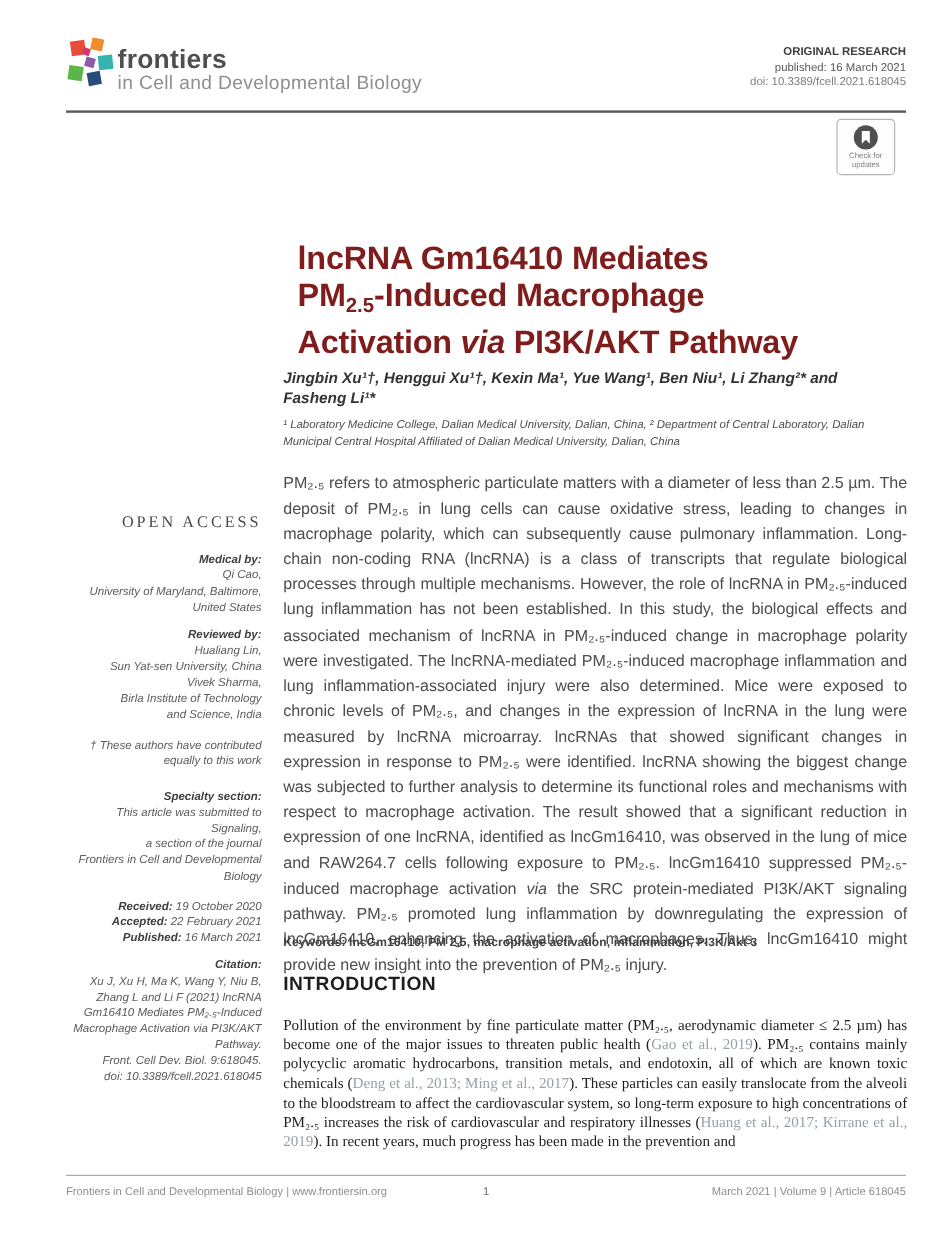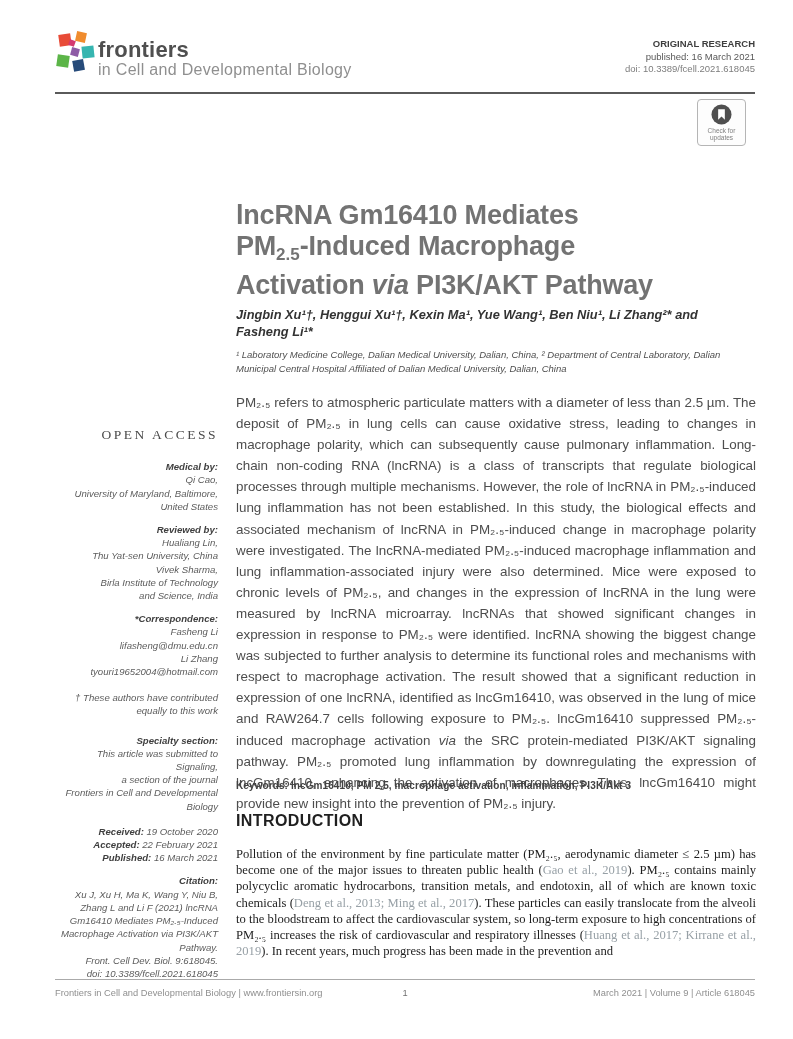"lncRNA Gm16410 Mediates" .title { color: #737373 -> #7f1d1d; left: 0 -> 12px }
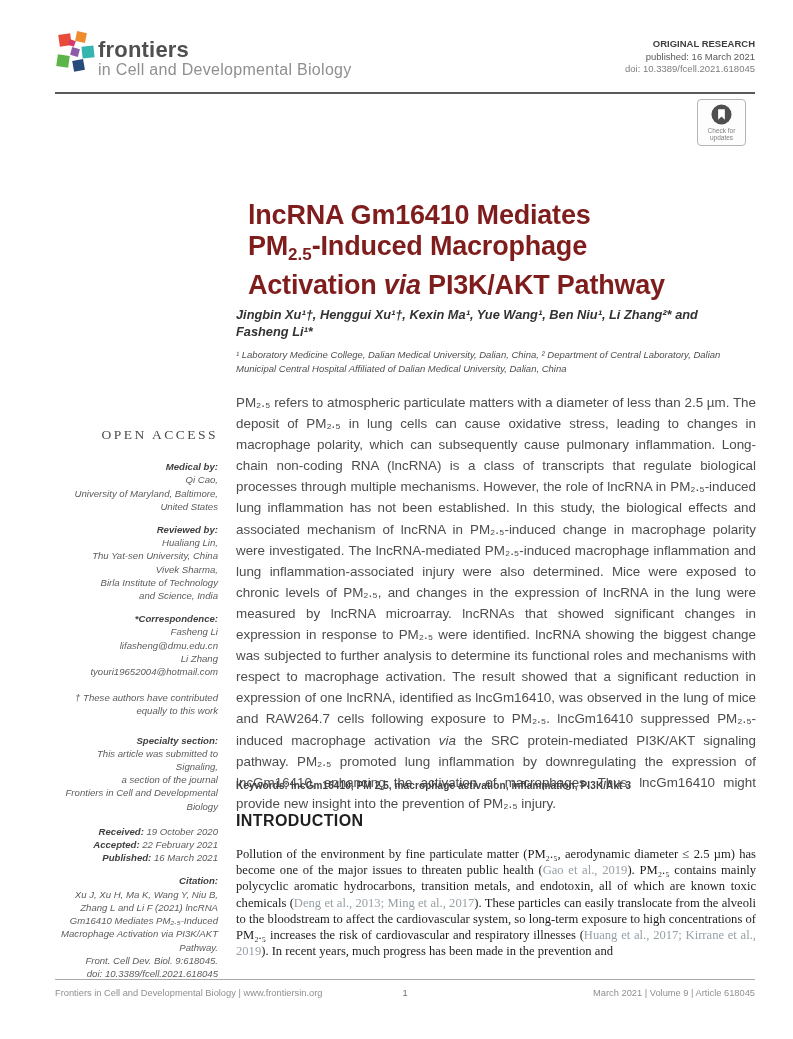"Hualiang Lin," div.pre { text: Thu -> Sun }
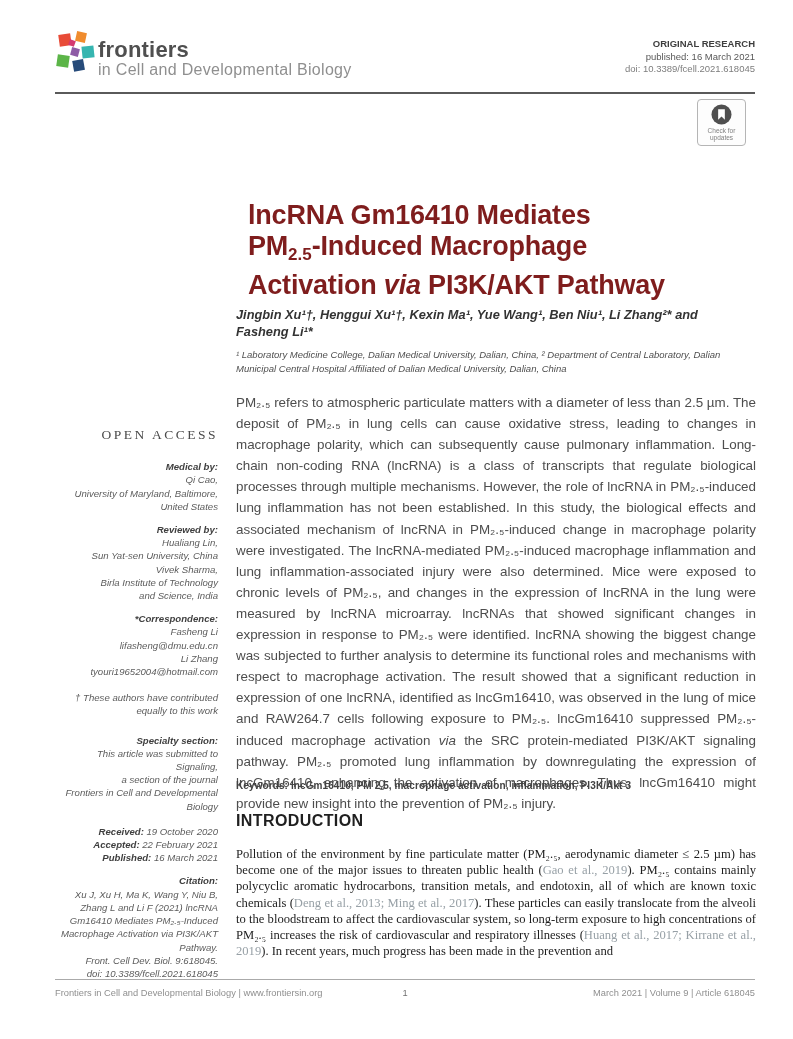"*Correspondence:" div.sb-block { html: <div> <div>*Correspondence:</div> <div>Fasheng Li</div> <div>lifasheng@dmu.edu.cn</div> <div>Li Zhang</div> <div>tyouri19652004@hotmail.com</div> </div> -> none }
